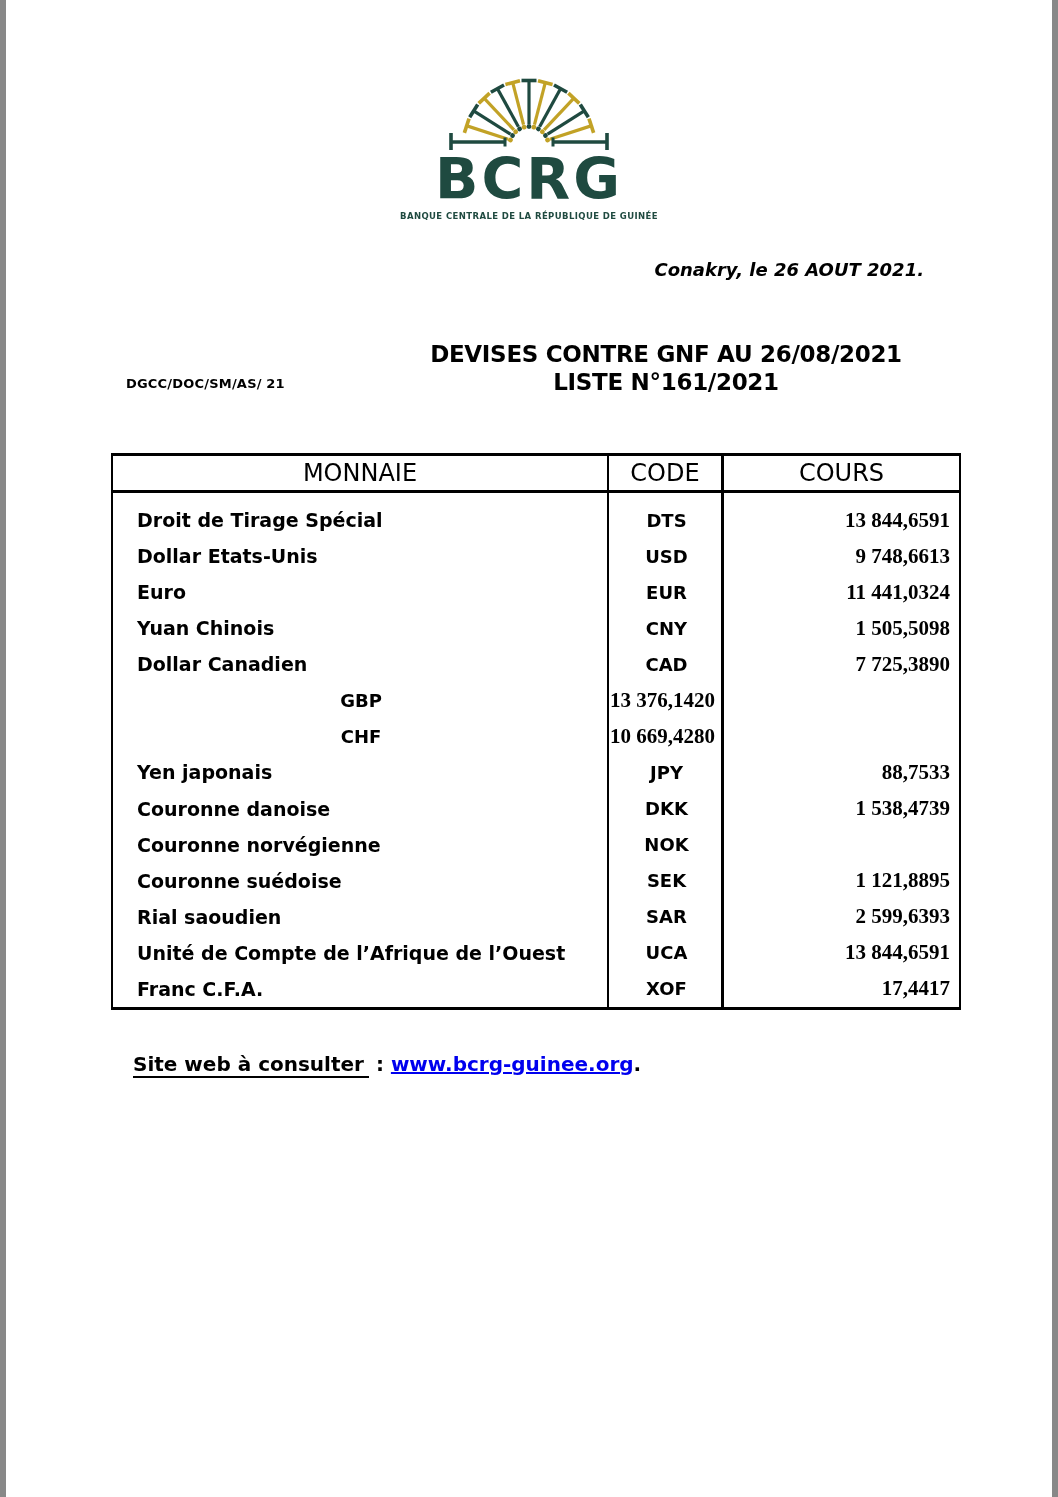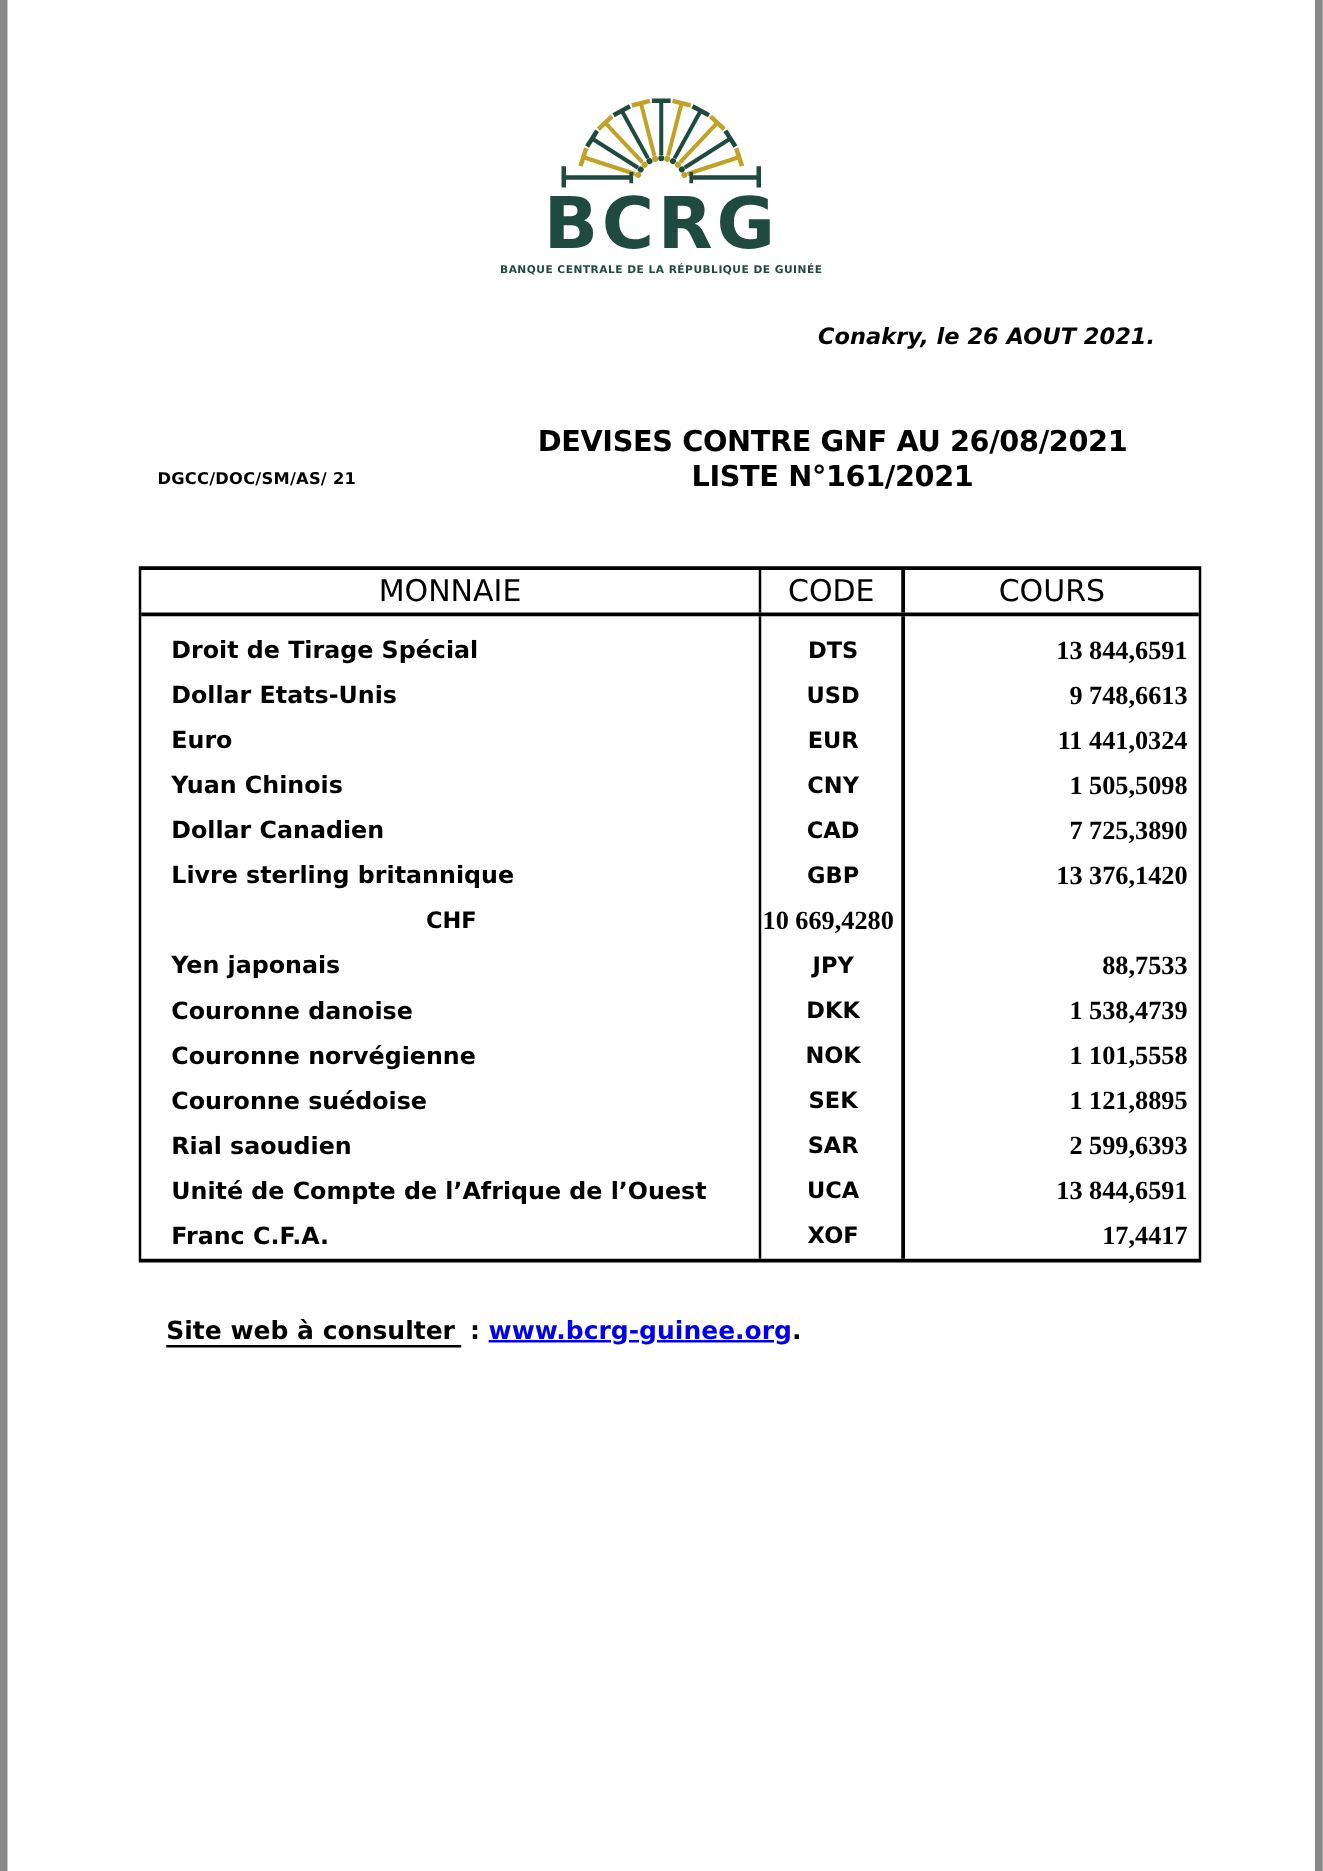"Livre sterling britannique" div.c-monnaie { html: <div>Livre sterling britannique</div> -> none }
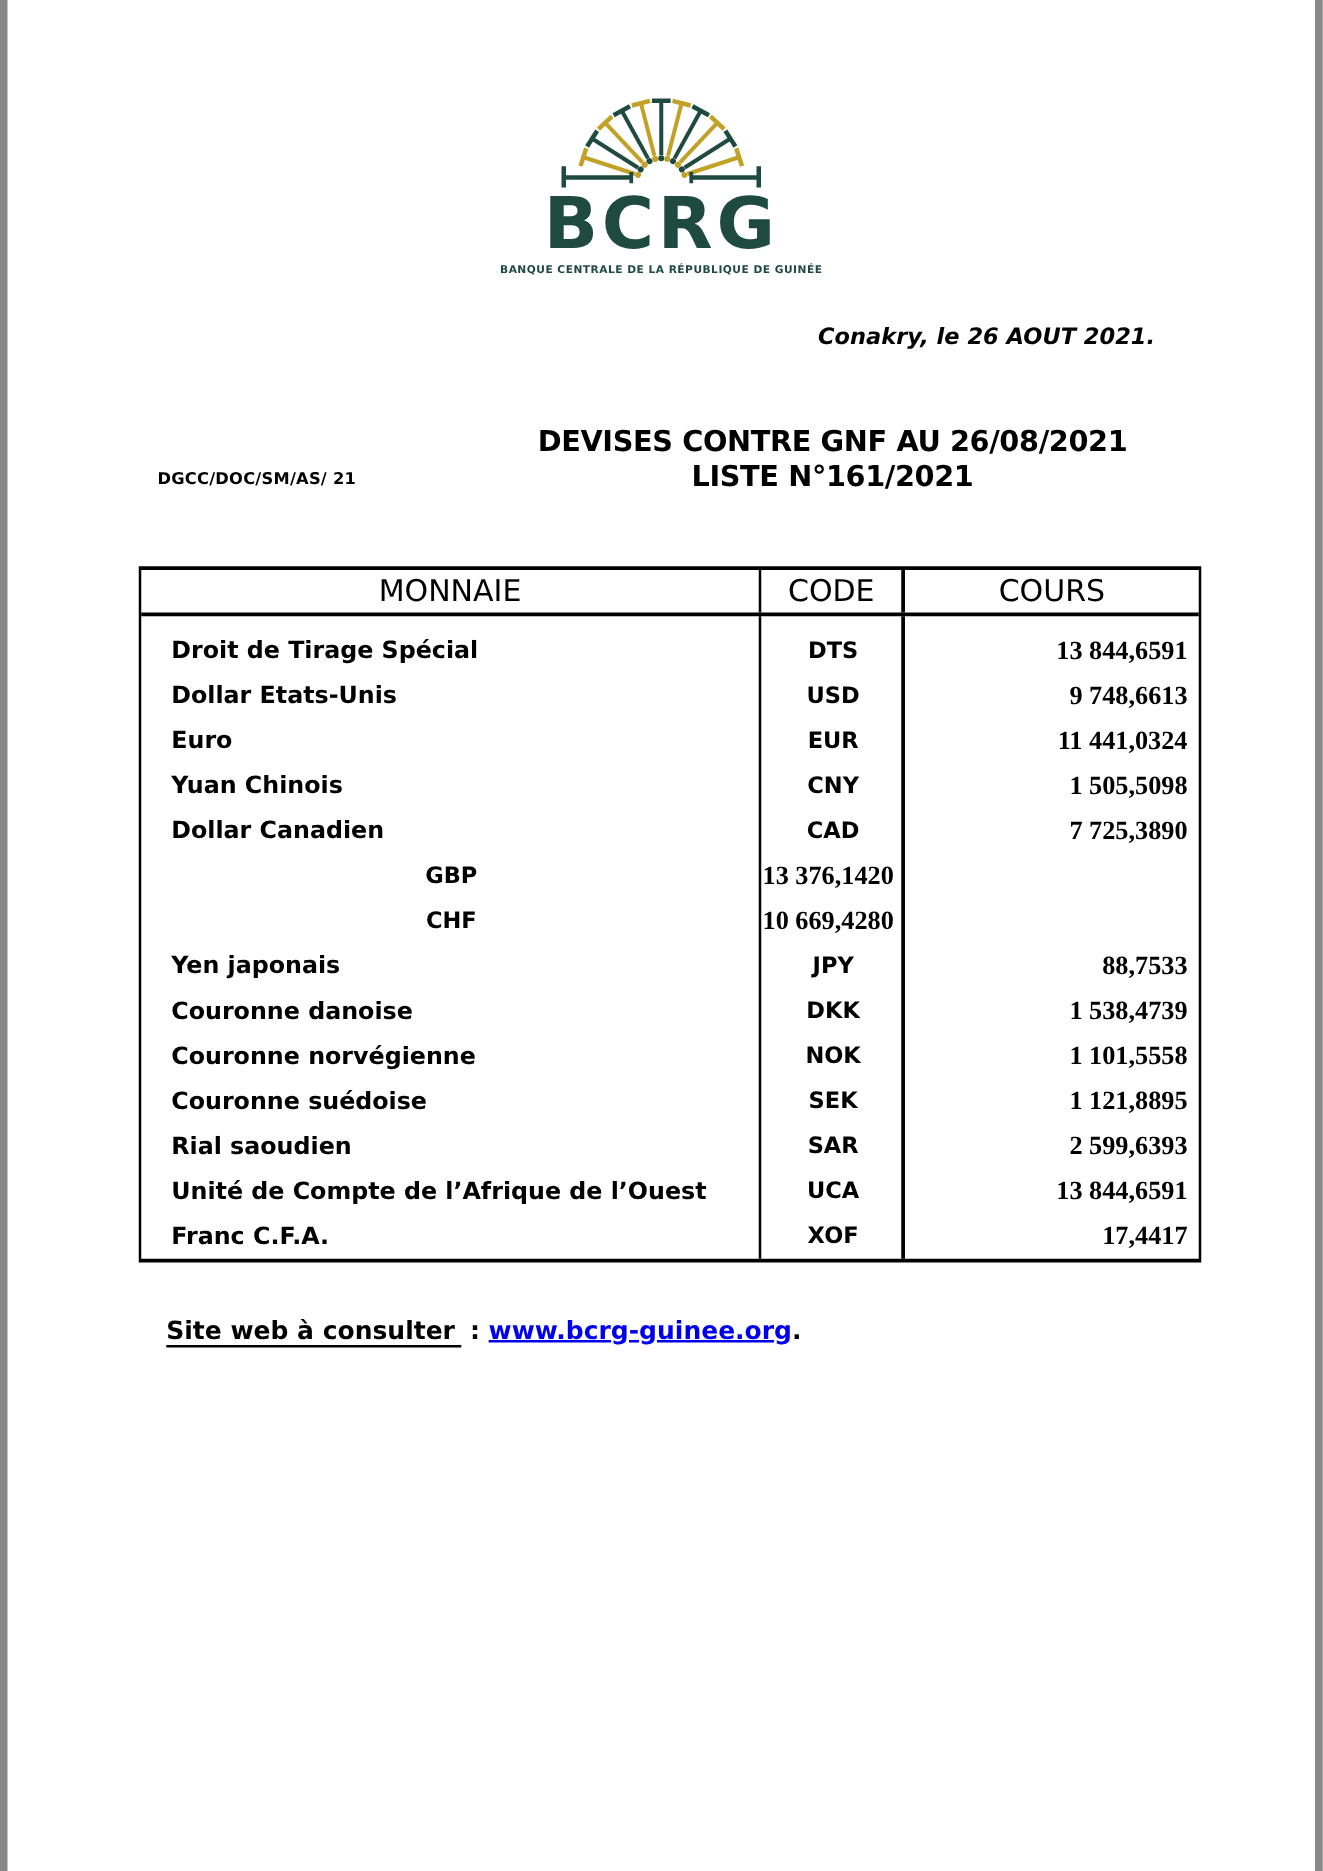"1 101,5558" div.c-cours { html: <div>1 101,5558</div> -> none }
